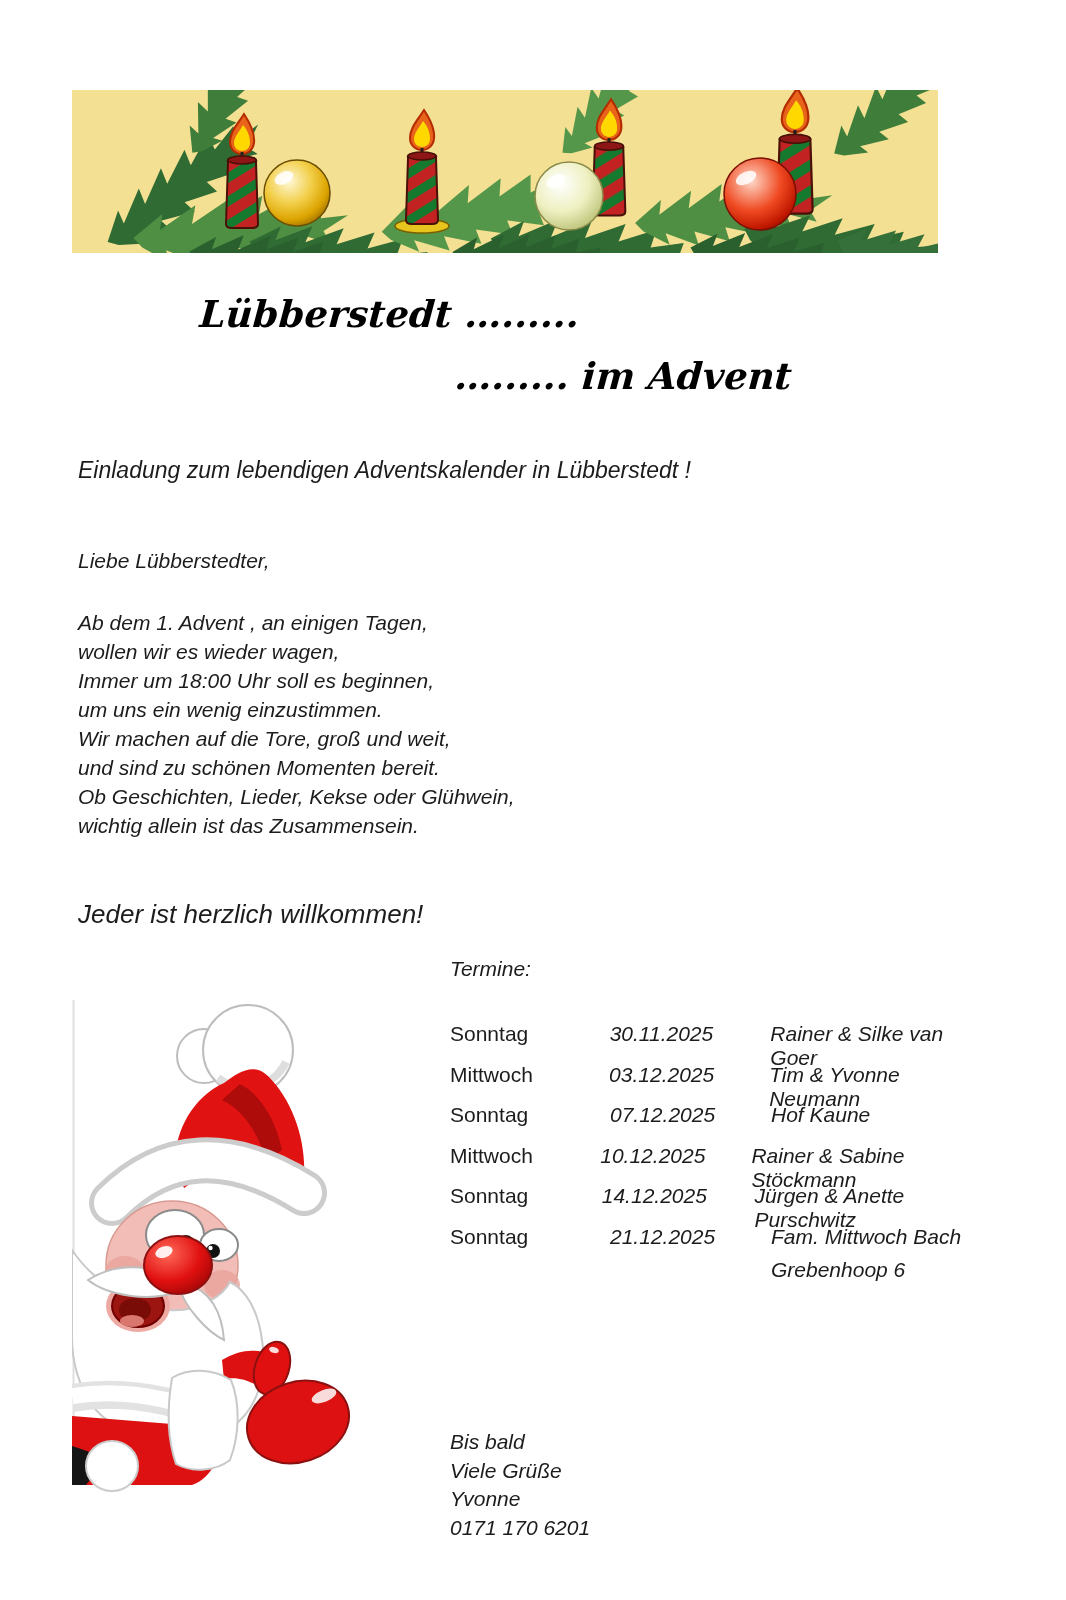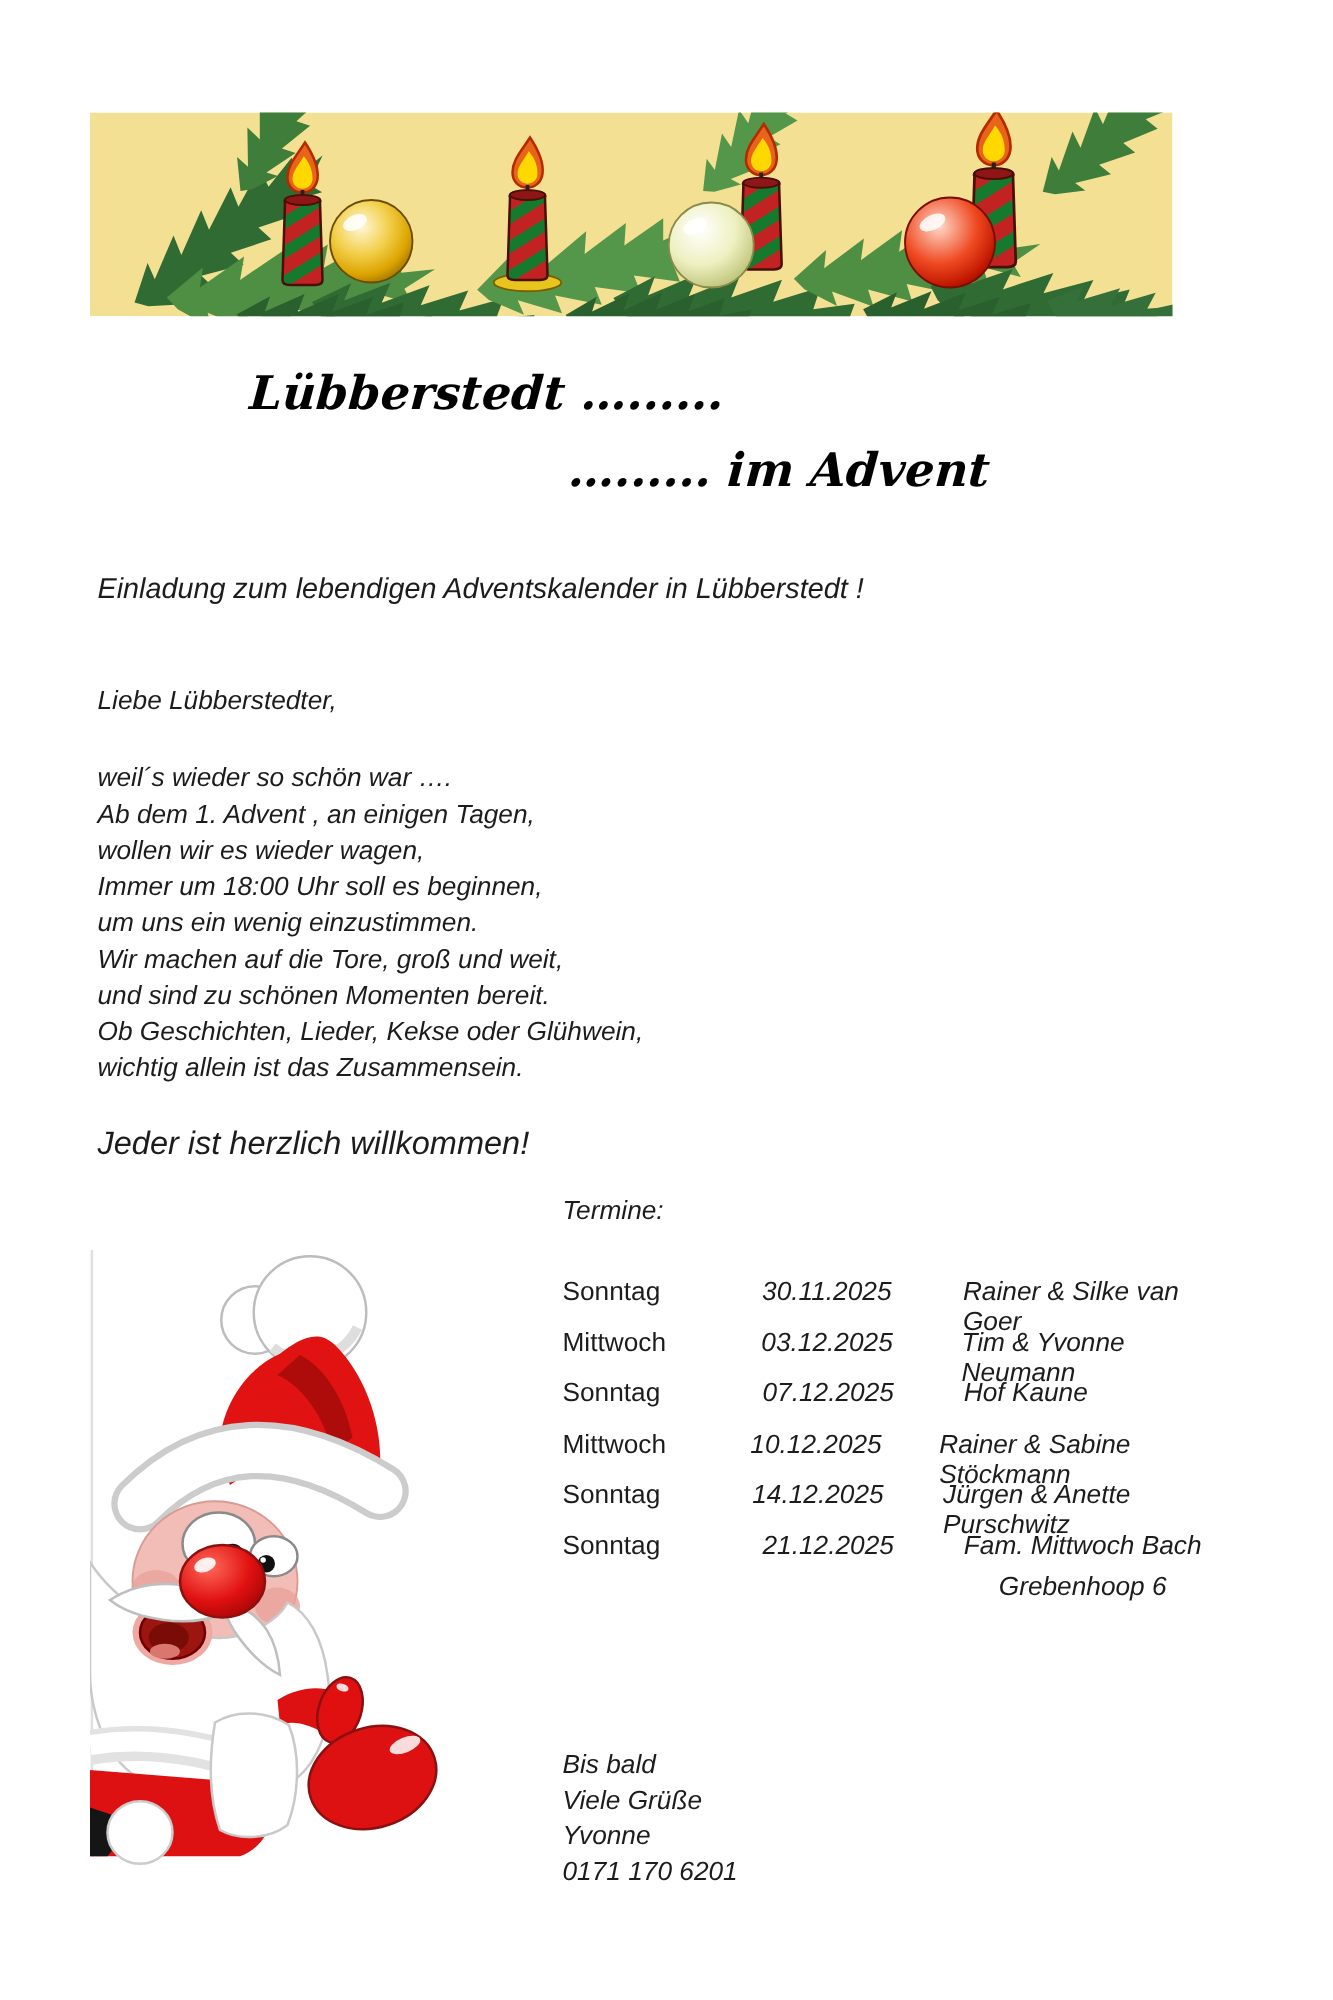"weil´s wieder so schön war" div { html: <div>weil´s wieder so schön war ….</div> -> none }
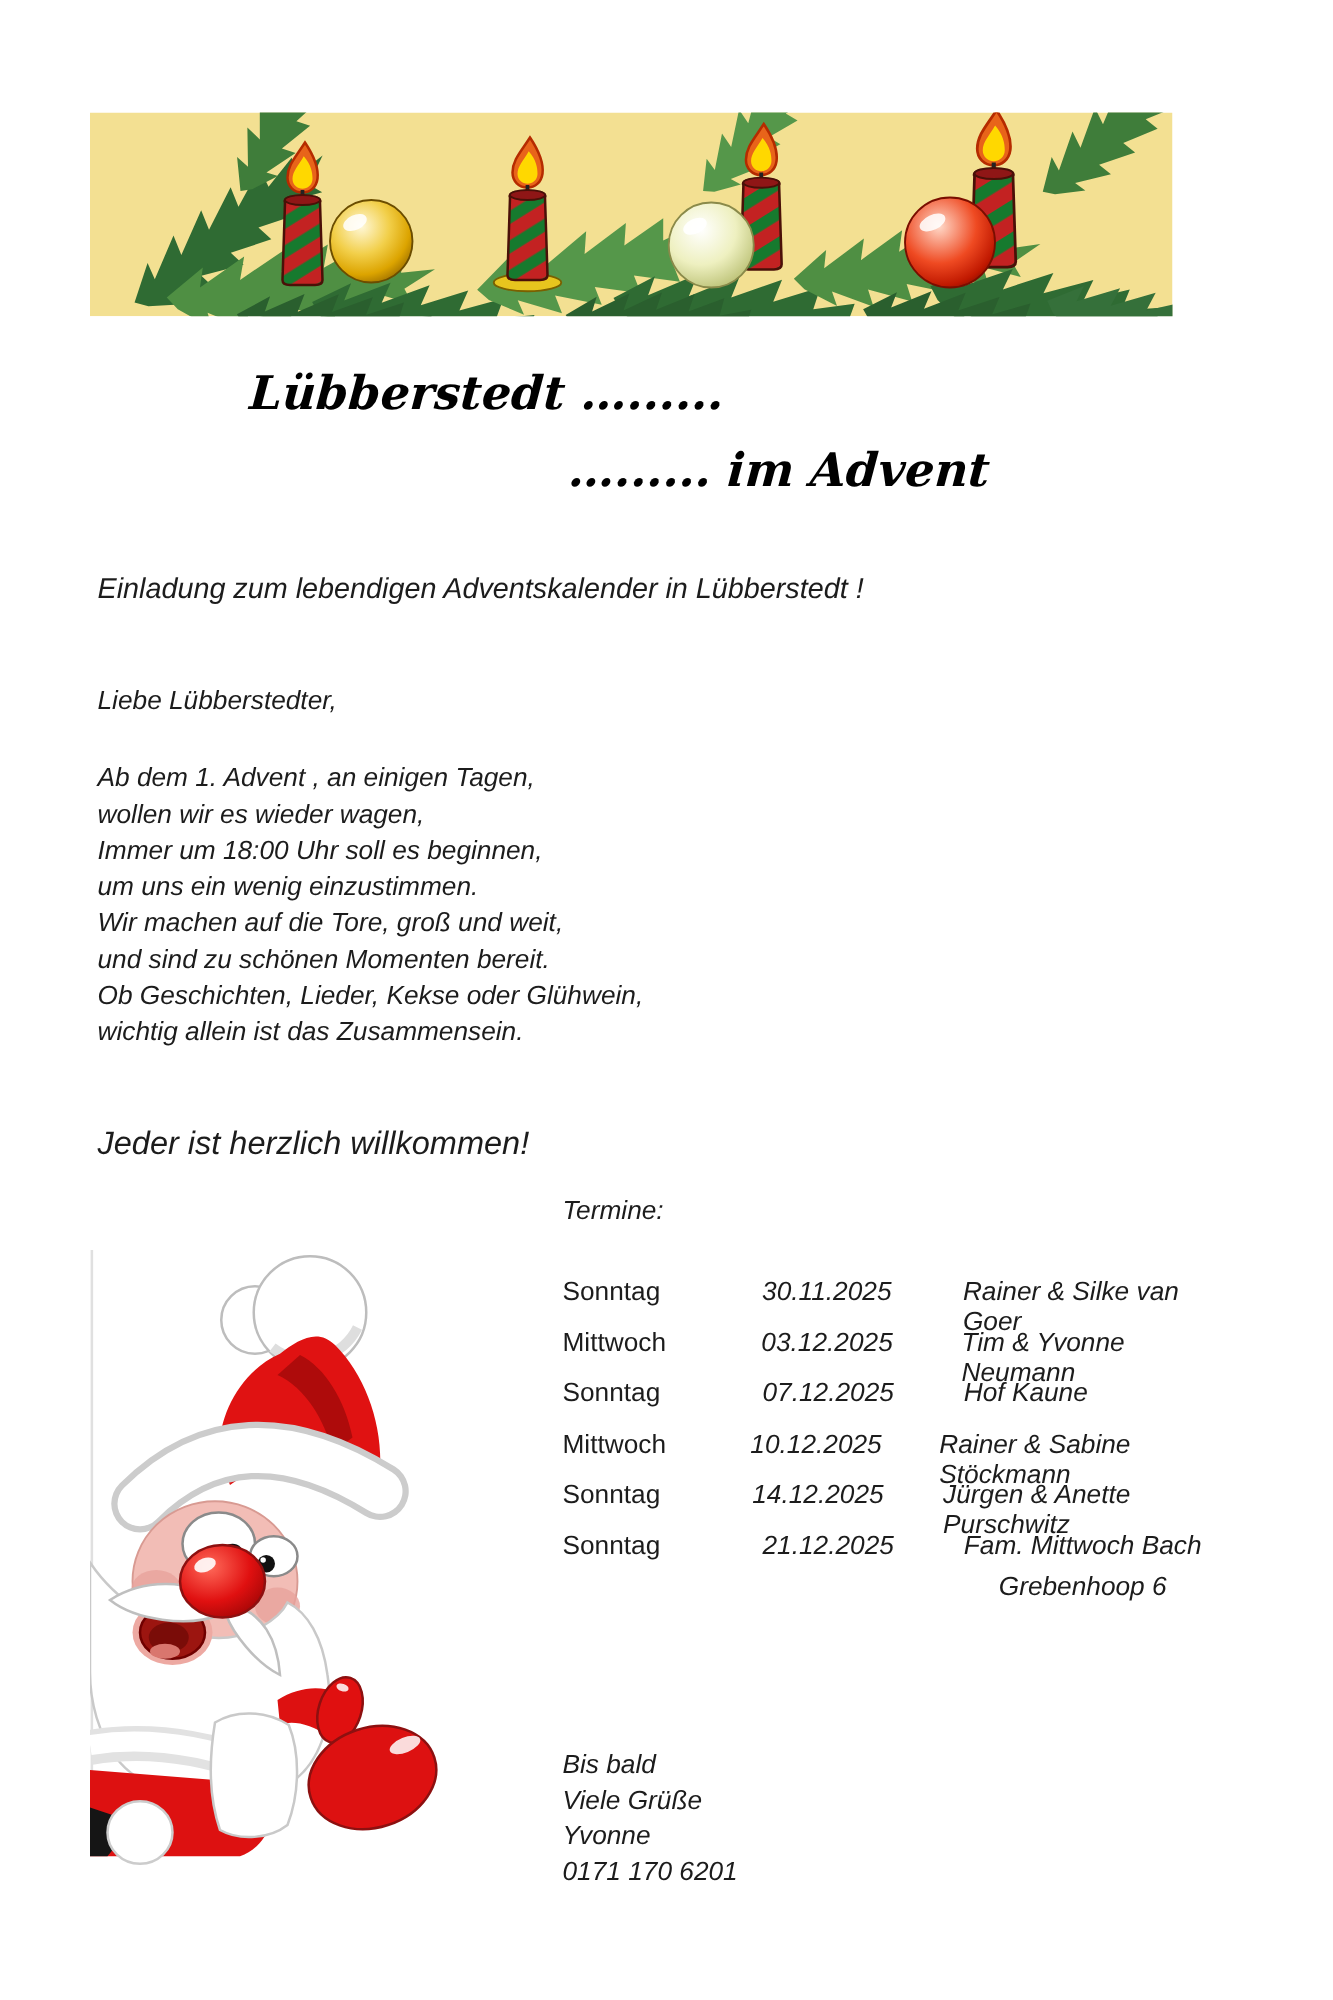"Grebenhoop 6" .t-host2 { margin-left: 28px -> none }
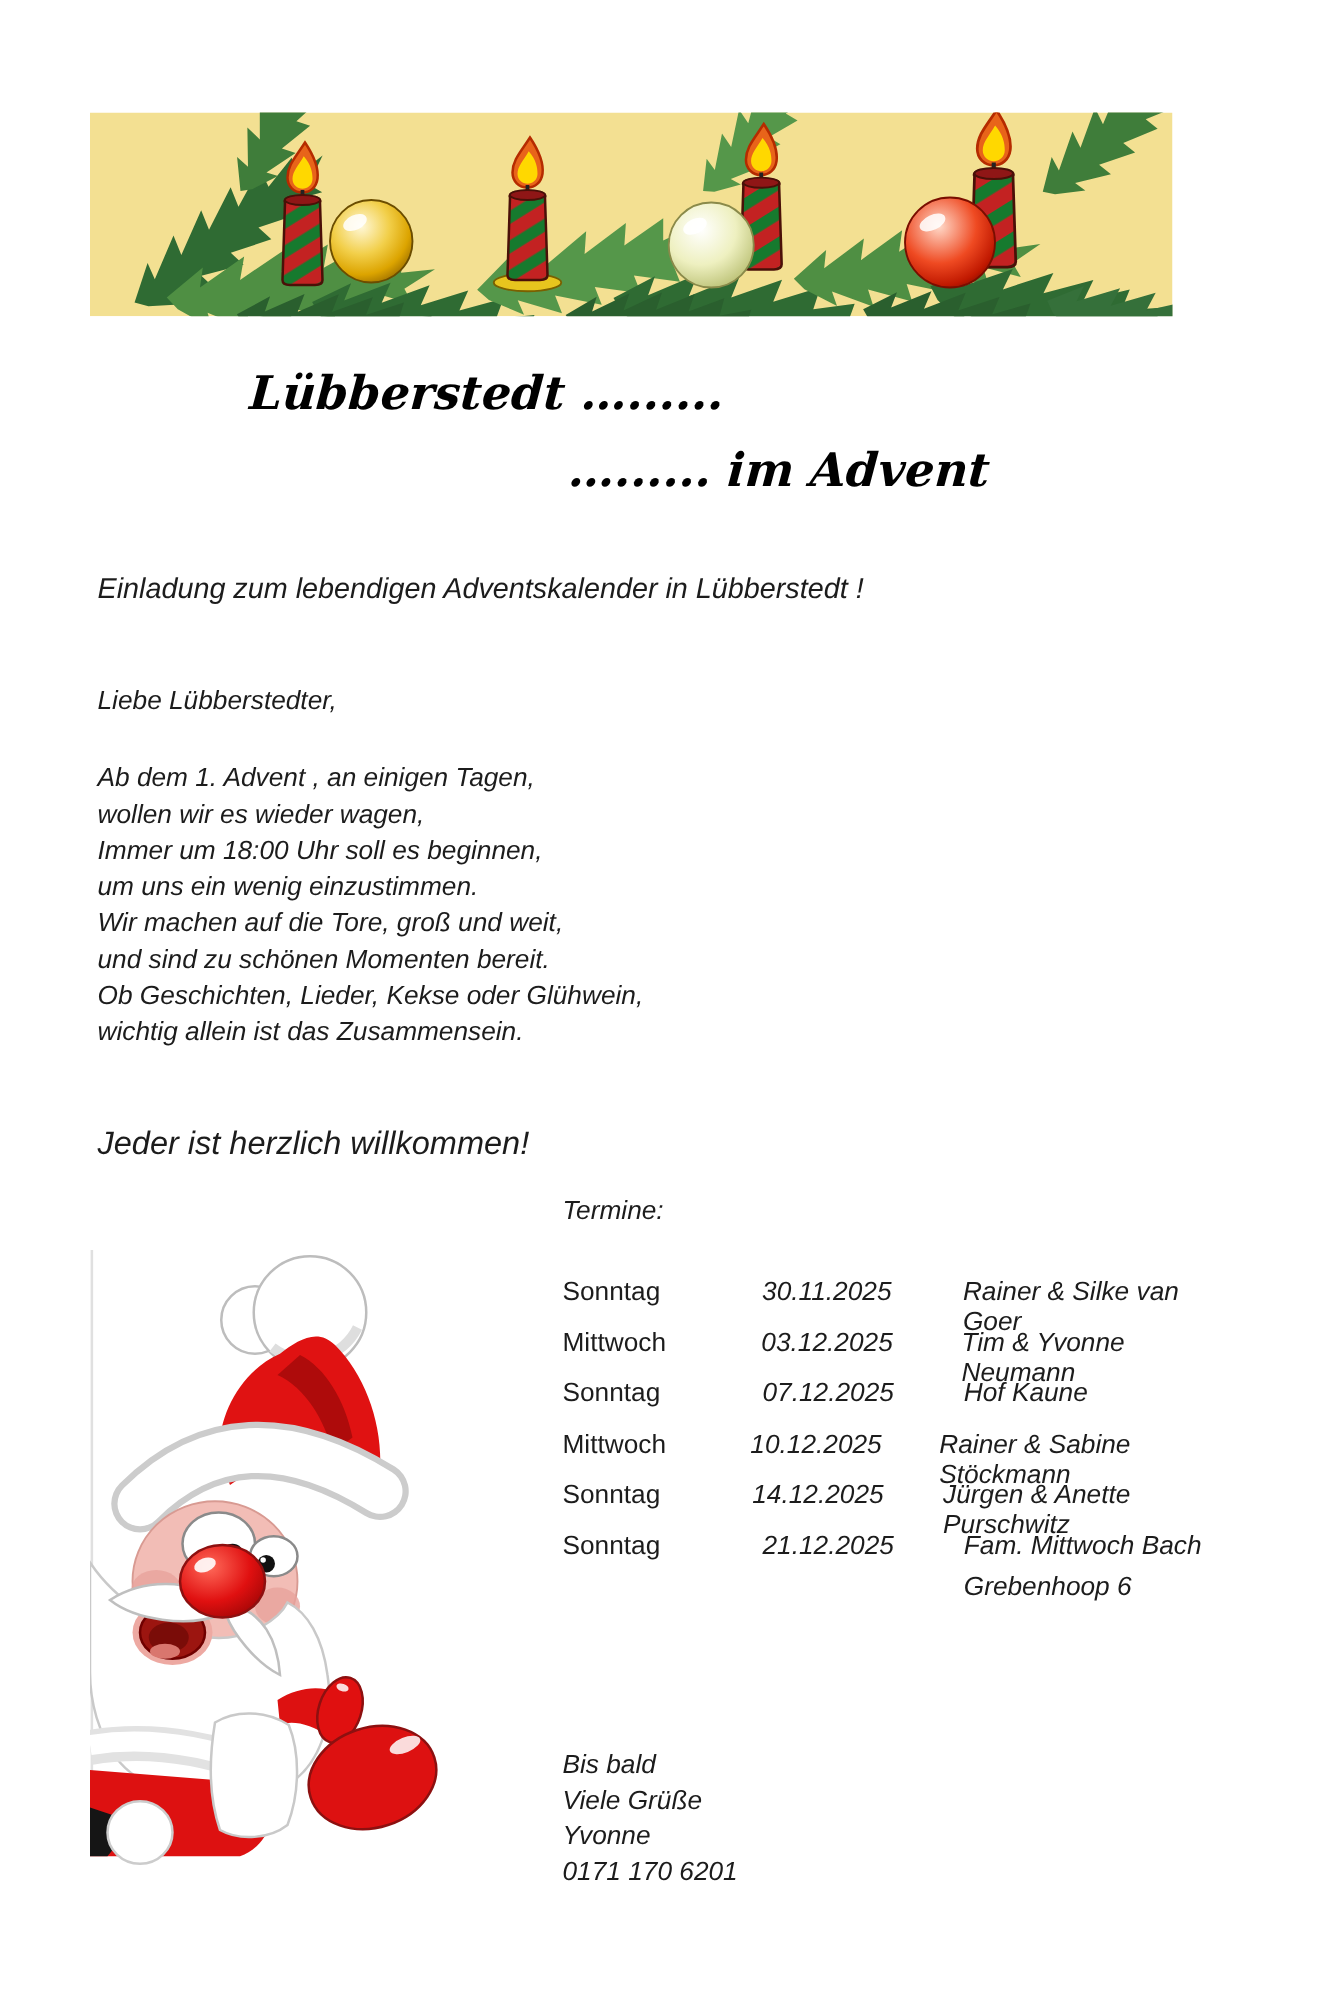"Bis bald" #closing { top: 1398px -> 1428px }
